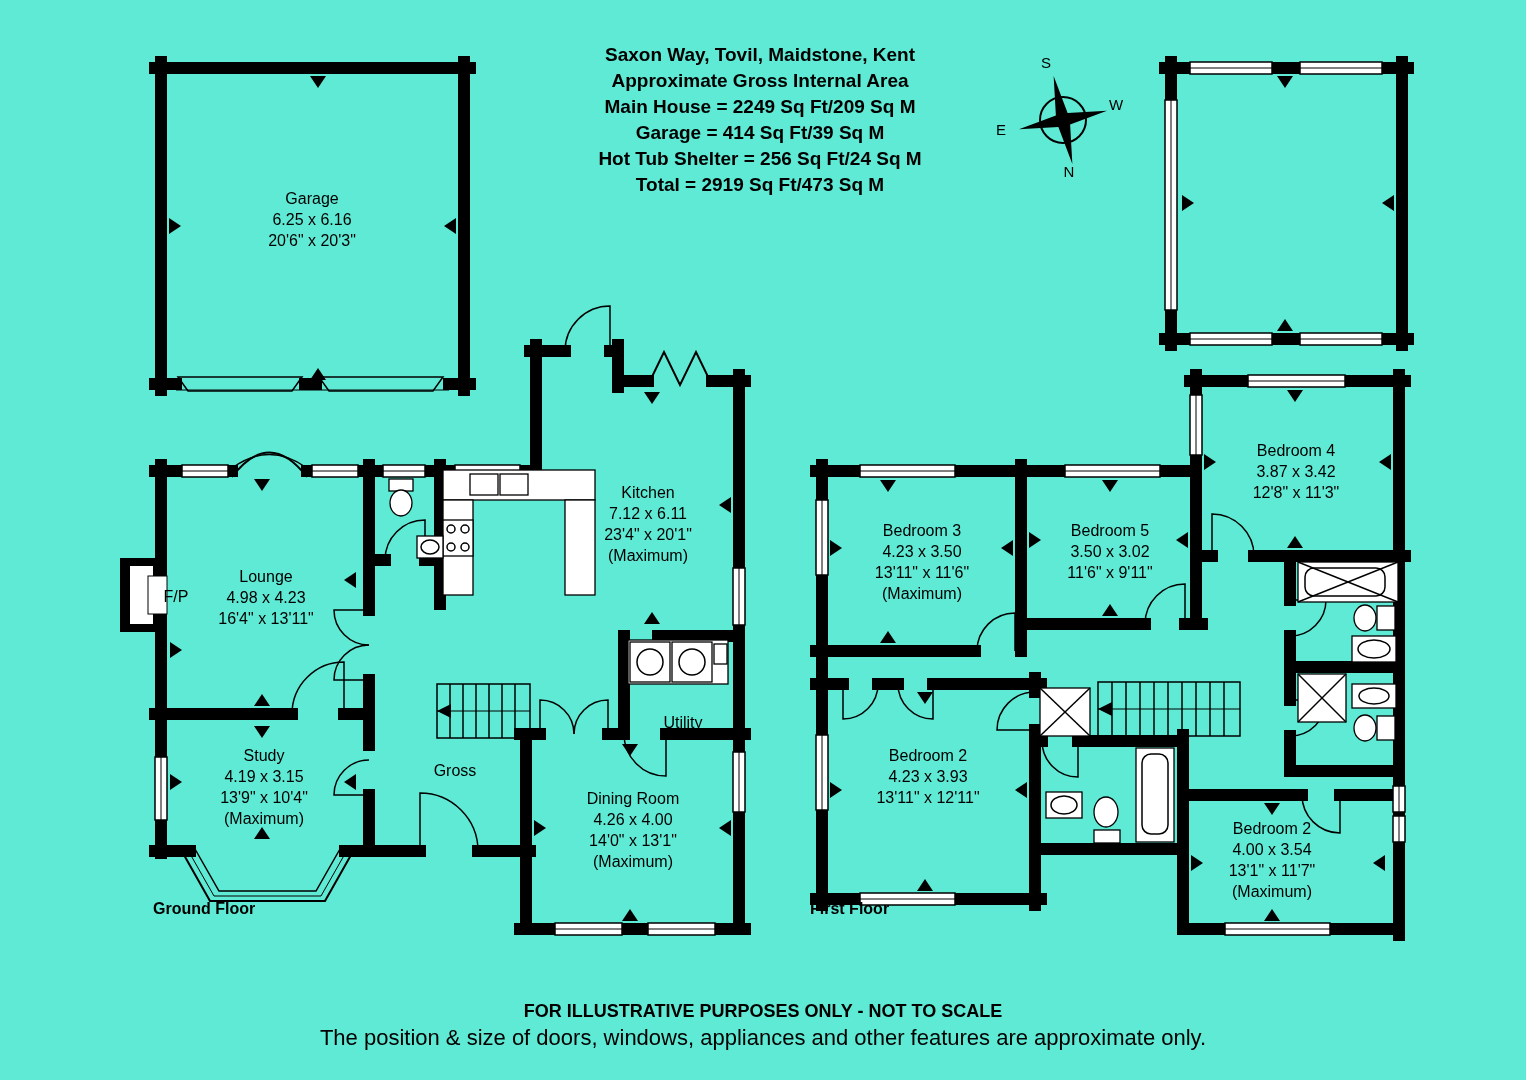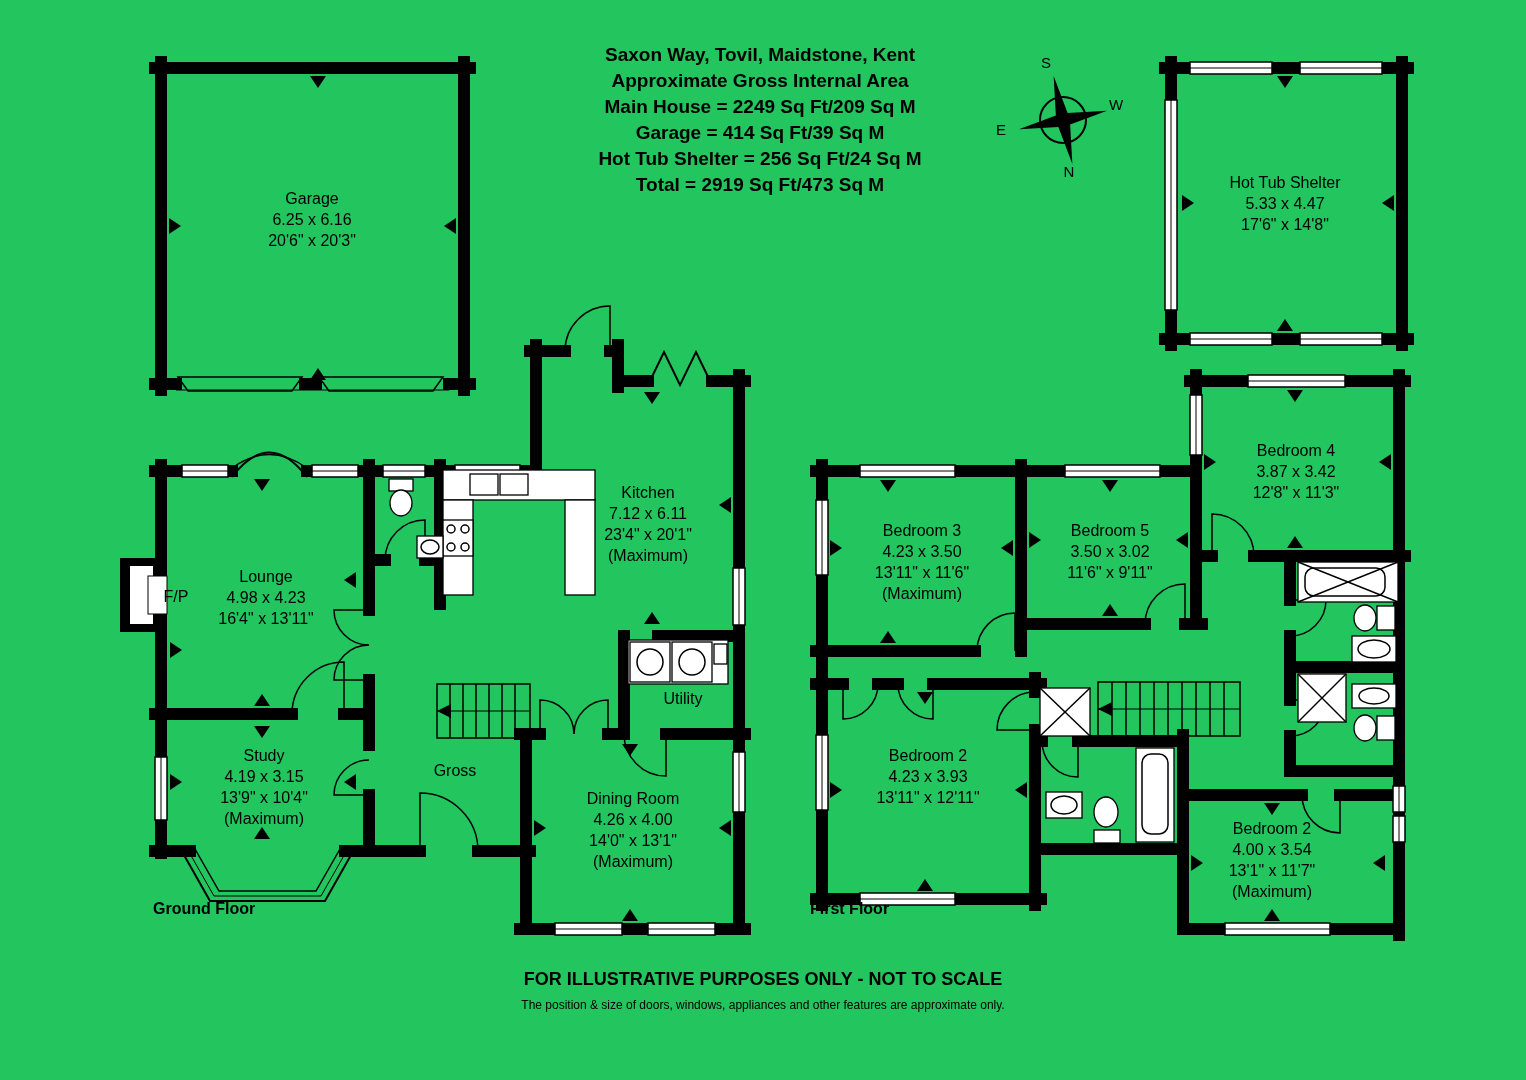"Saxon Way, Tovil, Maidstone, Kent" .canvas { background: #22c55e -> #5eead4 }
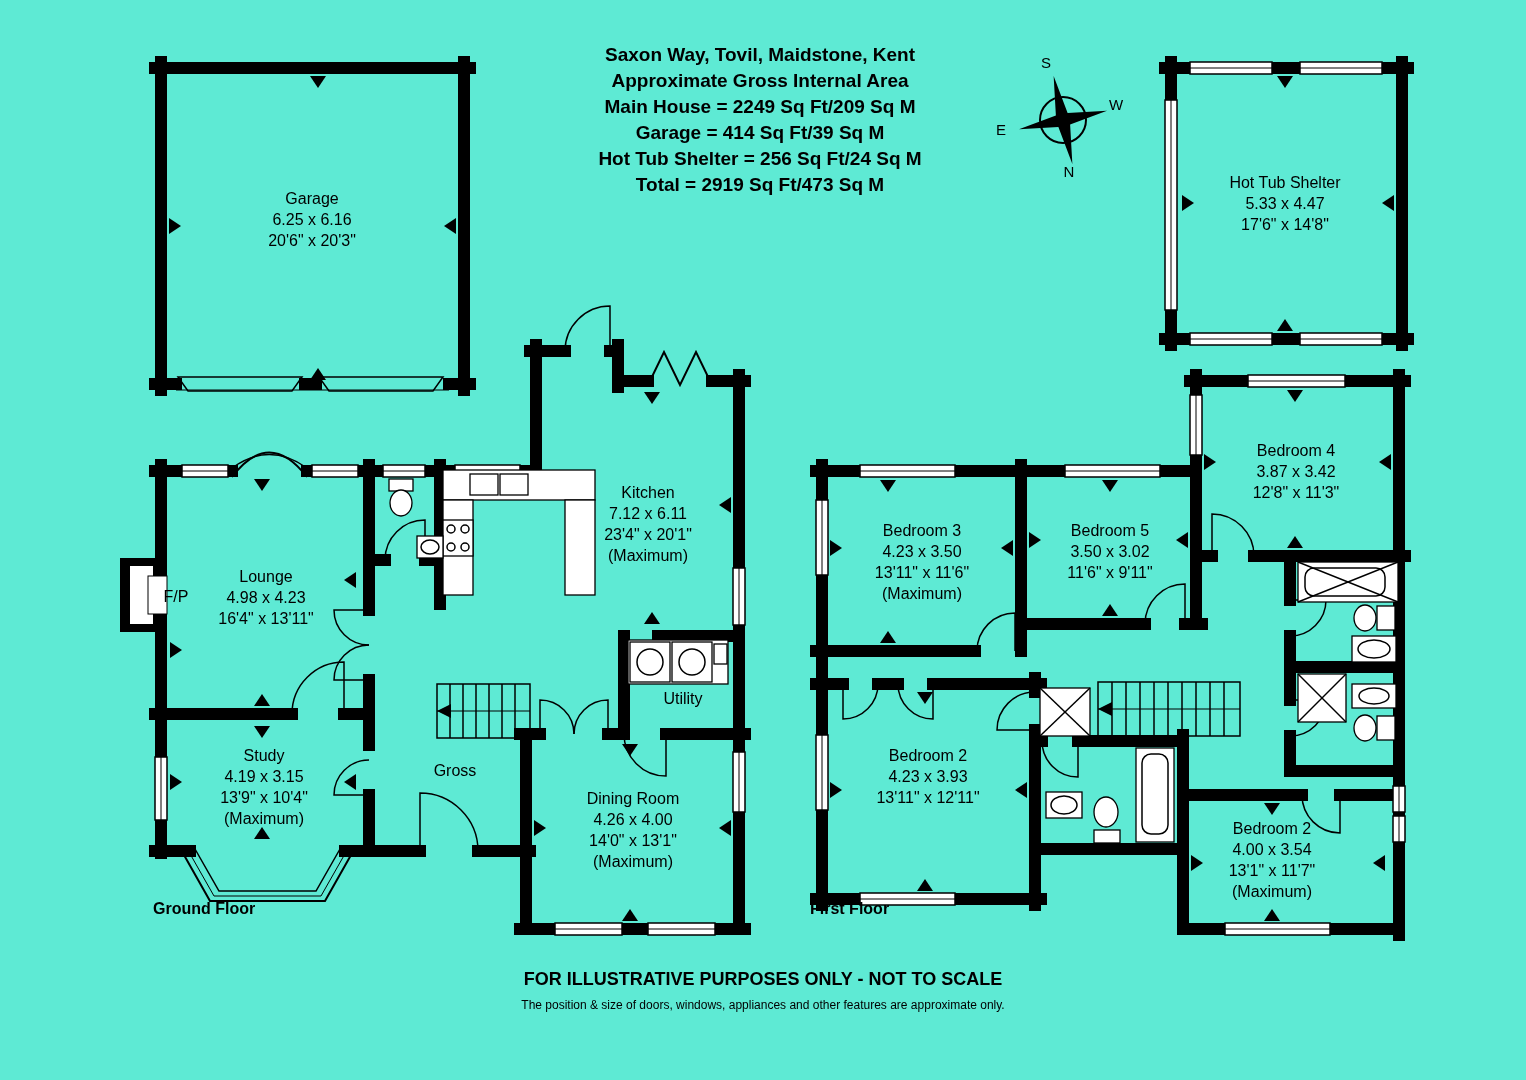"Hot Tub Shelter" div.room-label { html: <div> <span>Hot Tub Shelter</span> <span>5.33 x 4.47</span> <span>17'6" x 14'8"</span> </div> -> none }
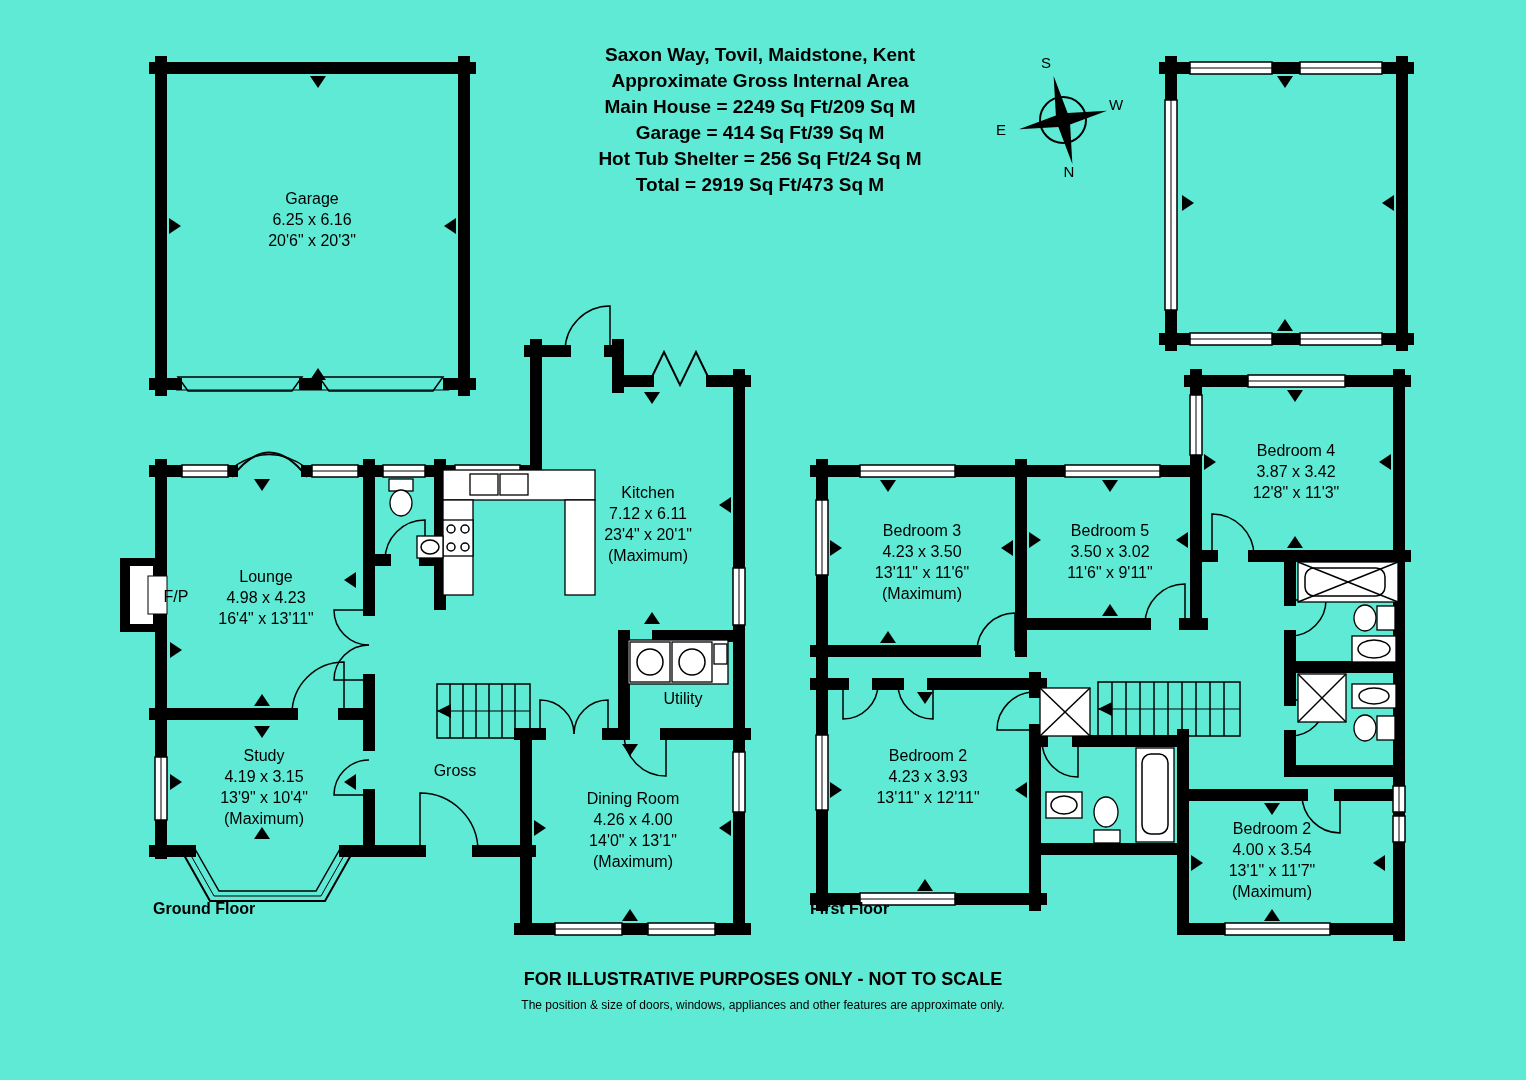"Utility" div.room-label { top: 688px -> 712px }
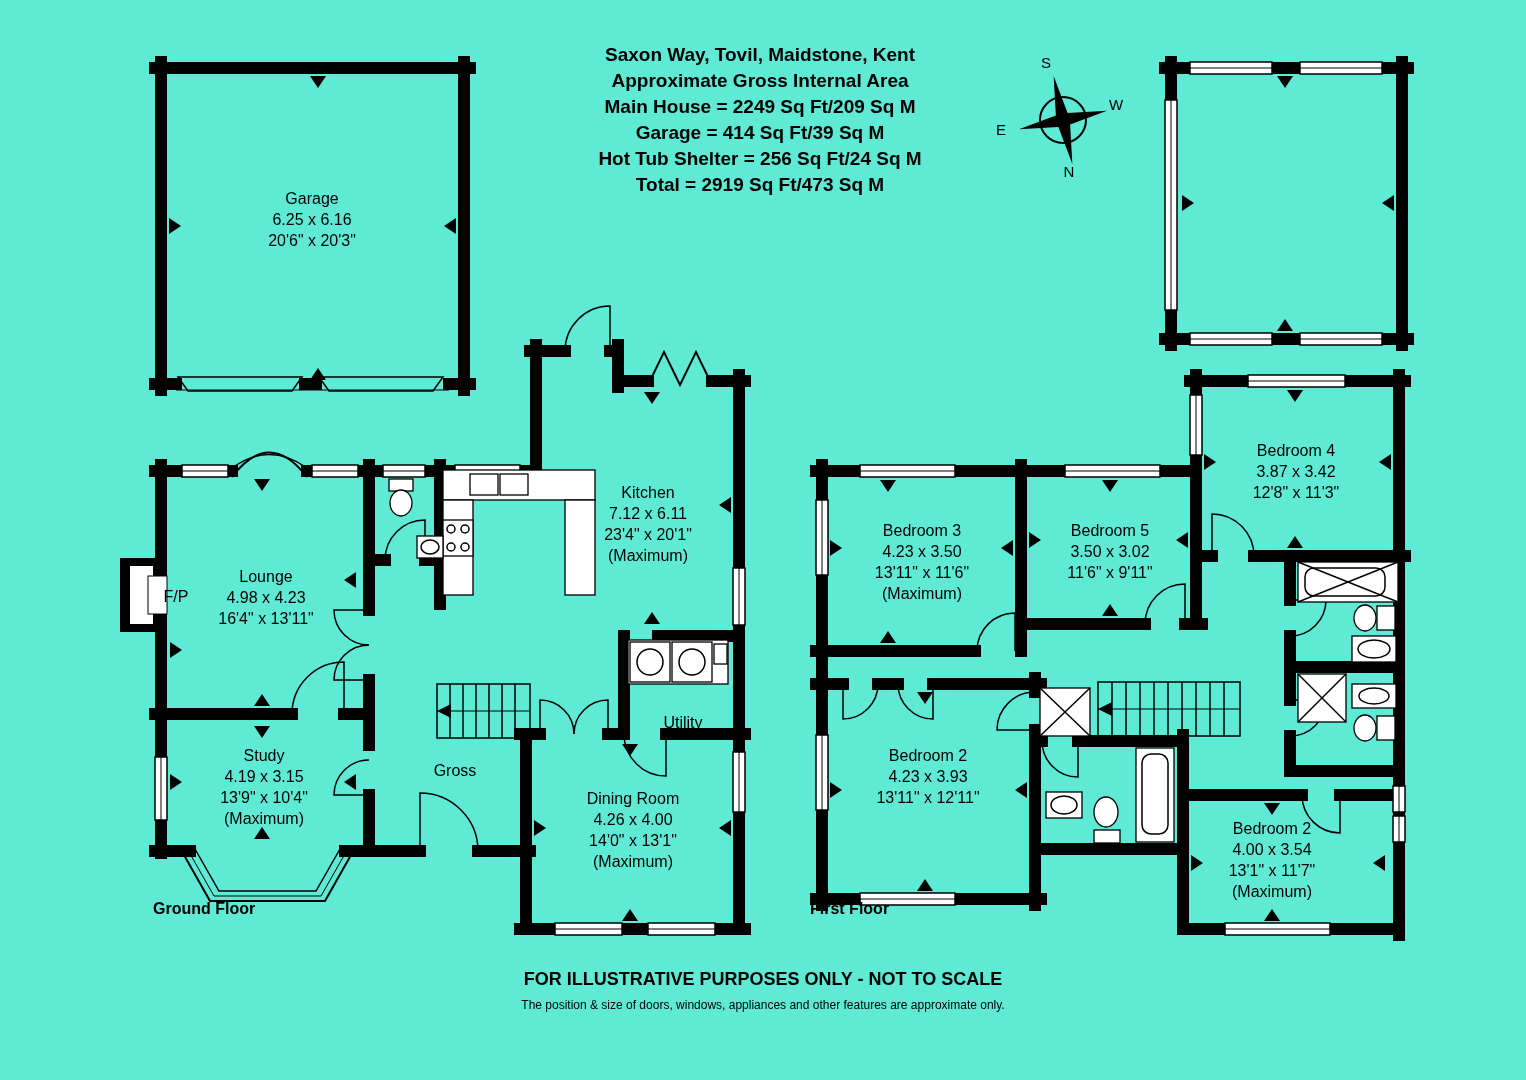"FOR ILLUSTRATIVE PURPOSES ONLY -" .f1 { margin-top: none -> 32px }
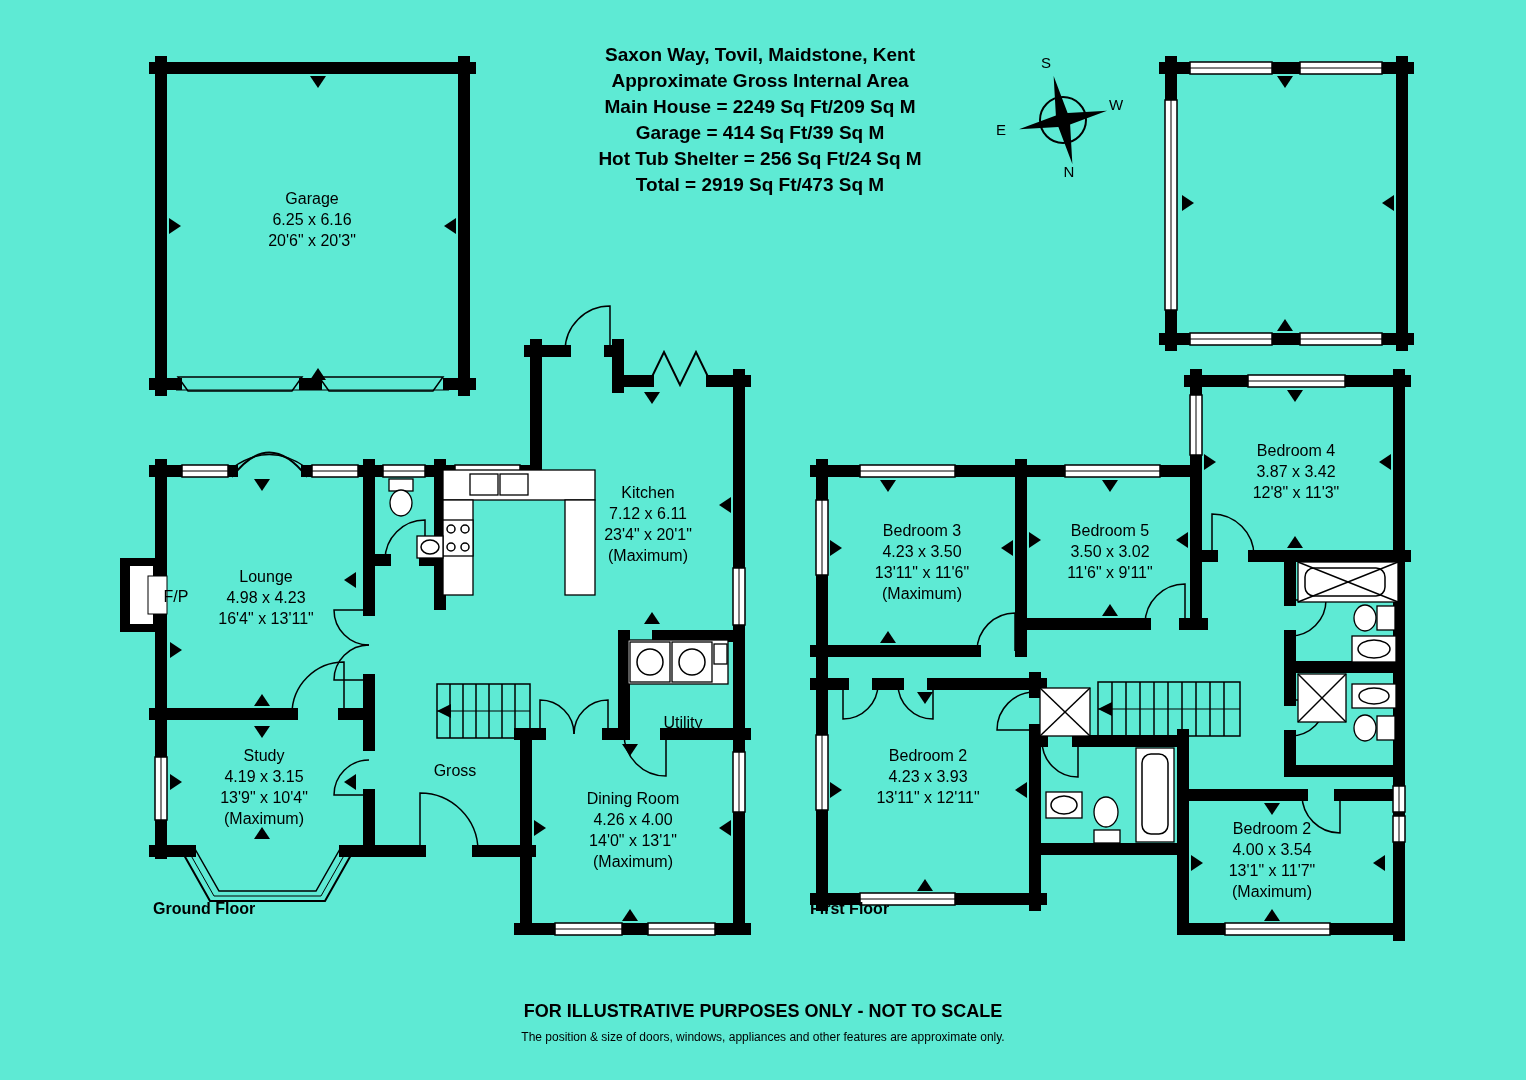"The position & size of" .f2 { font-size: 12px -> 22px }
